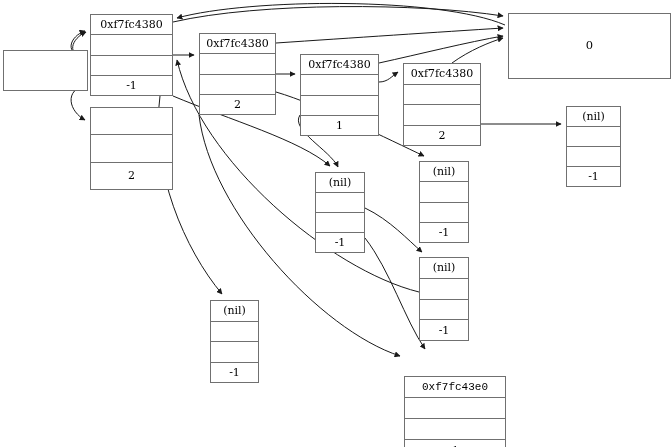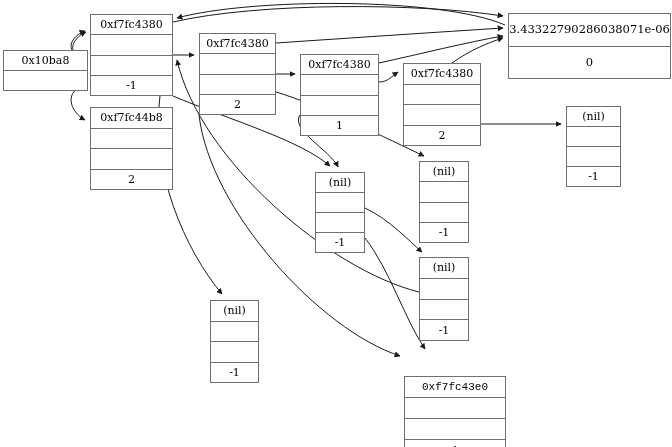"3.43322790286038071e-06" div.cell { html: <div>3.43322790286038071e-06</div> -> none }
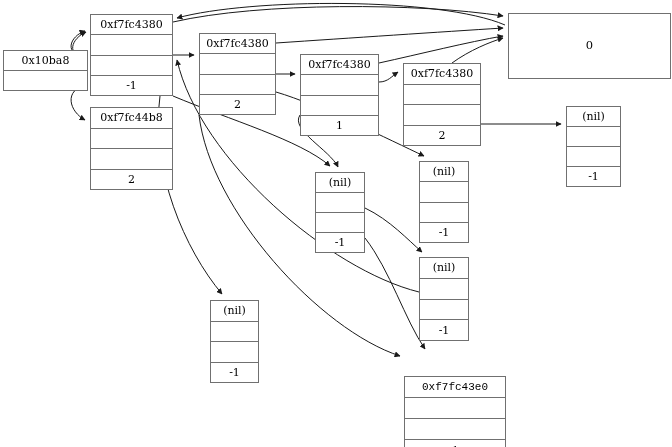"0x10ba8" div.cell { html: <div>0x10ba8</div> -> none }
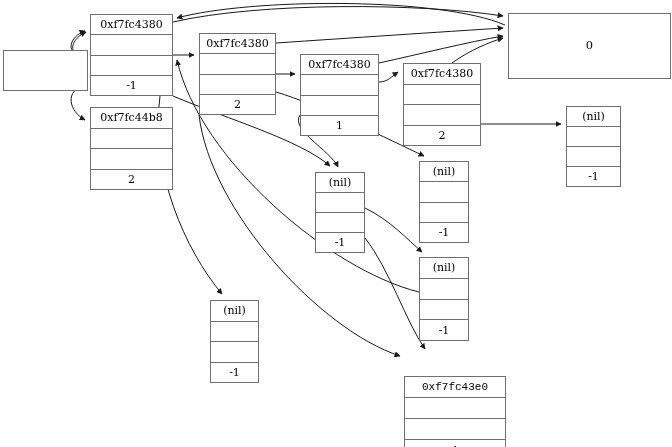"0xf7fc44b8" div.cell { html: <div>0xf7fc44b8</div> -> none }
